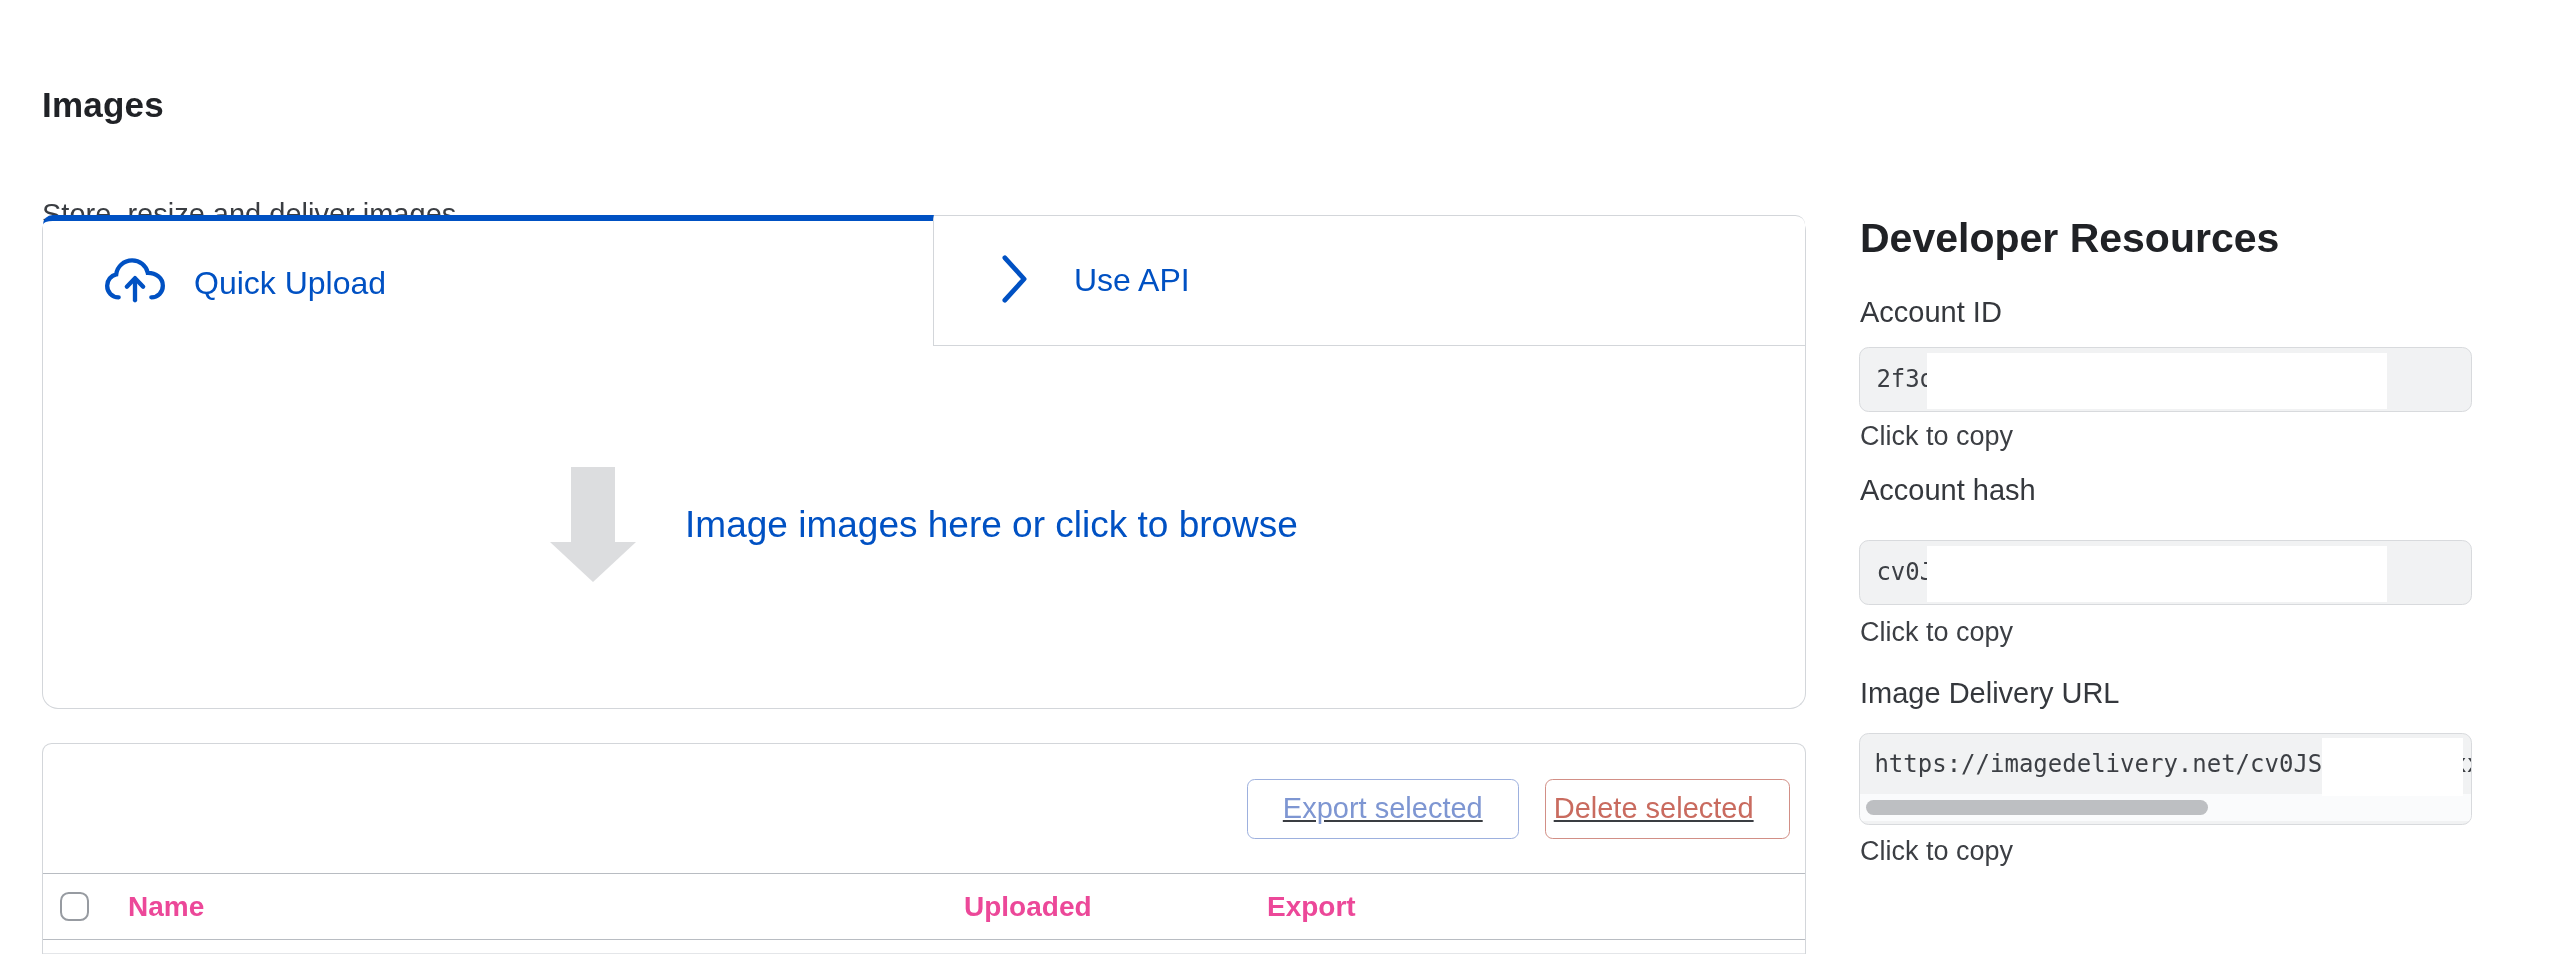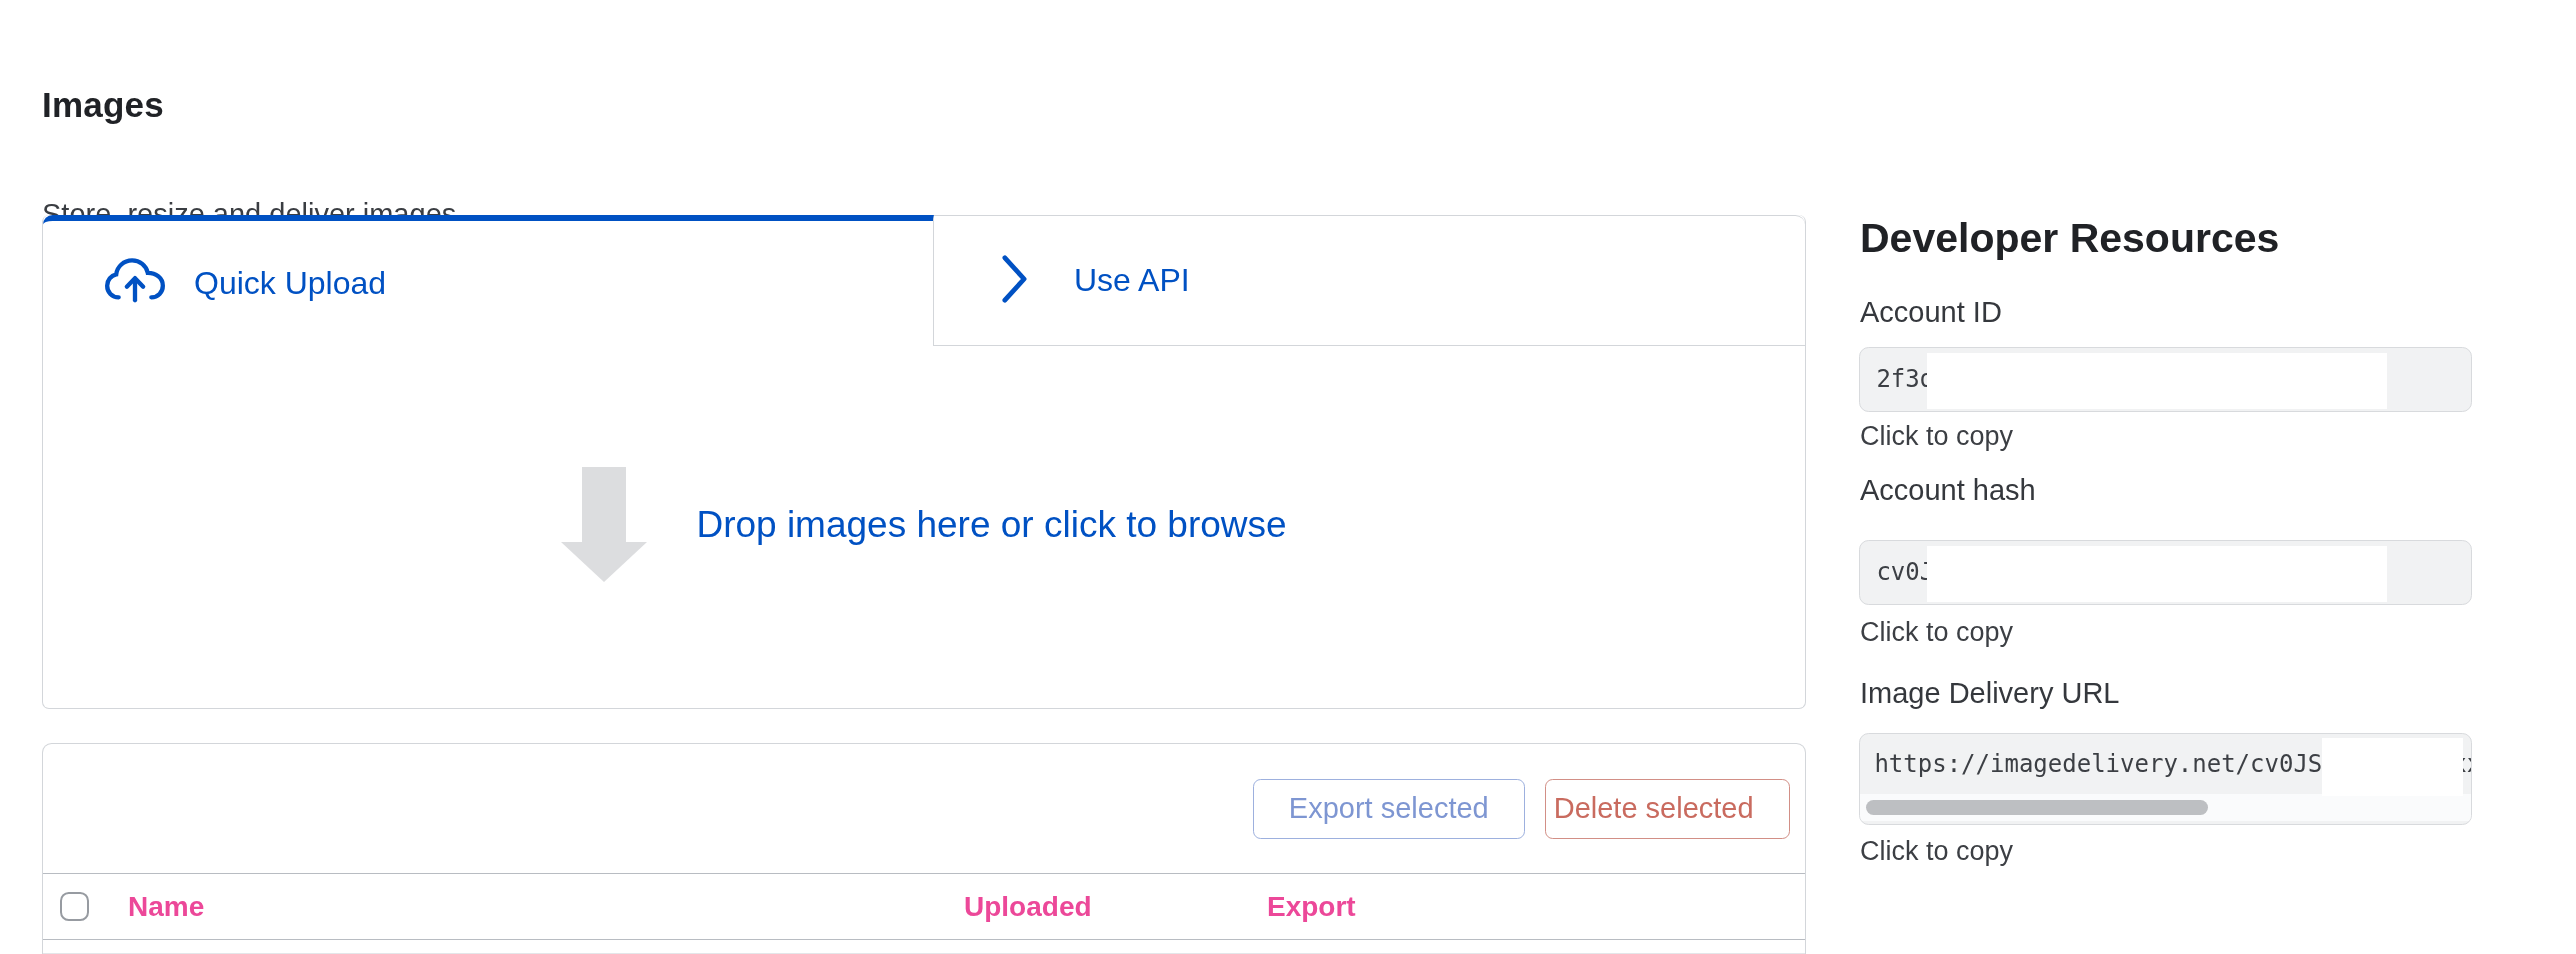"Quick Upload" .card1 { border-radius: 7px -> 16px }
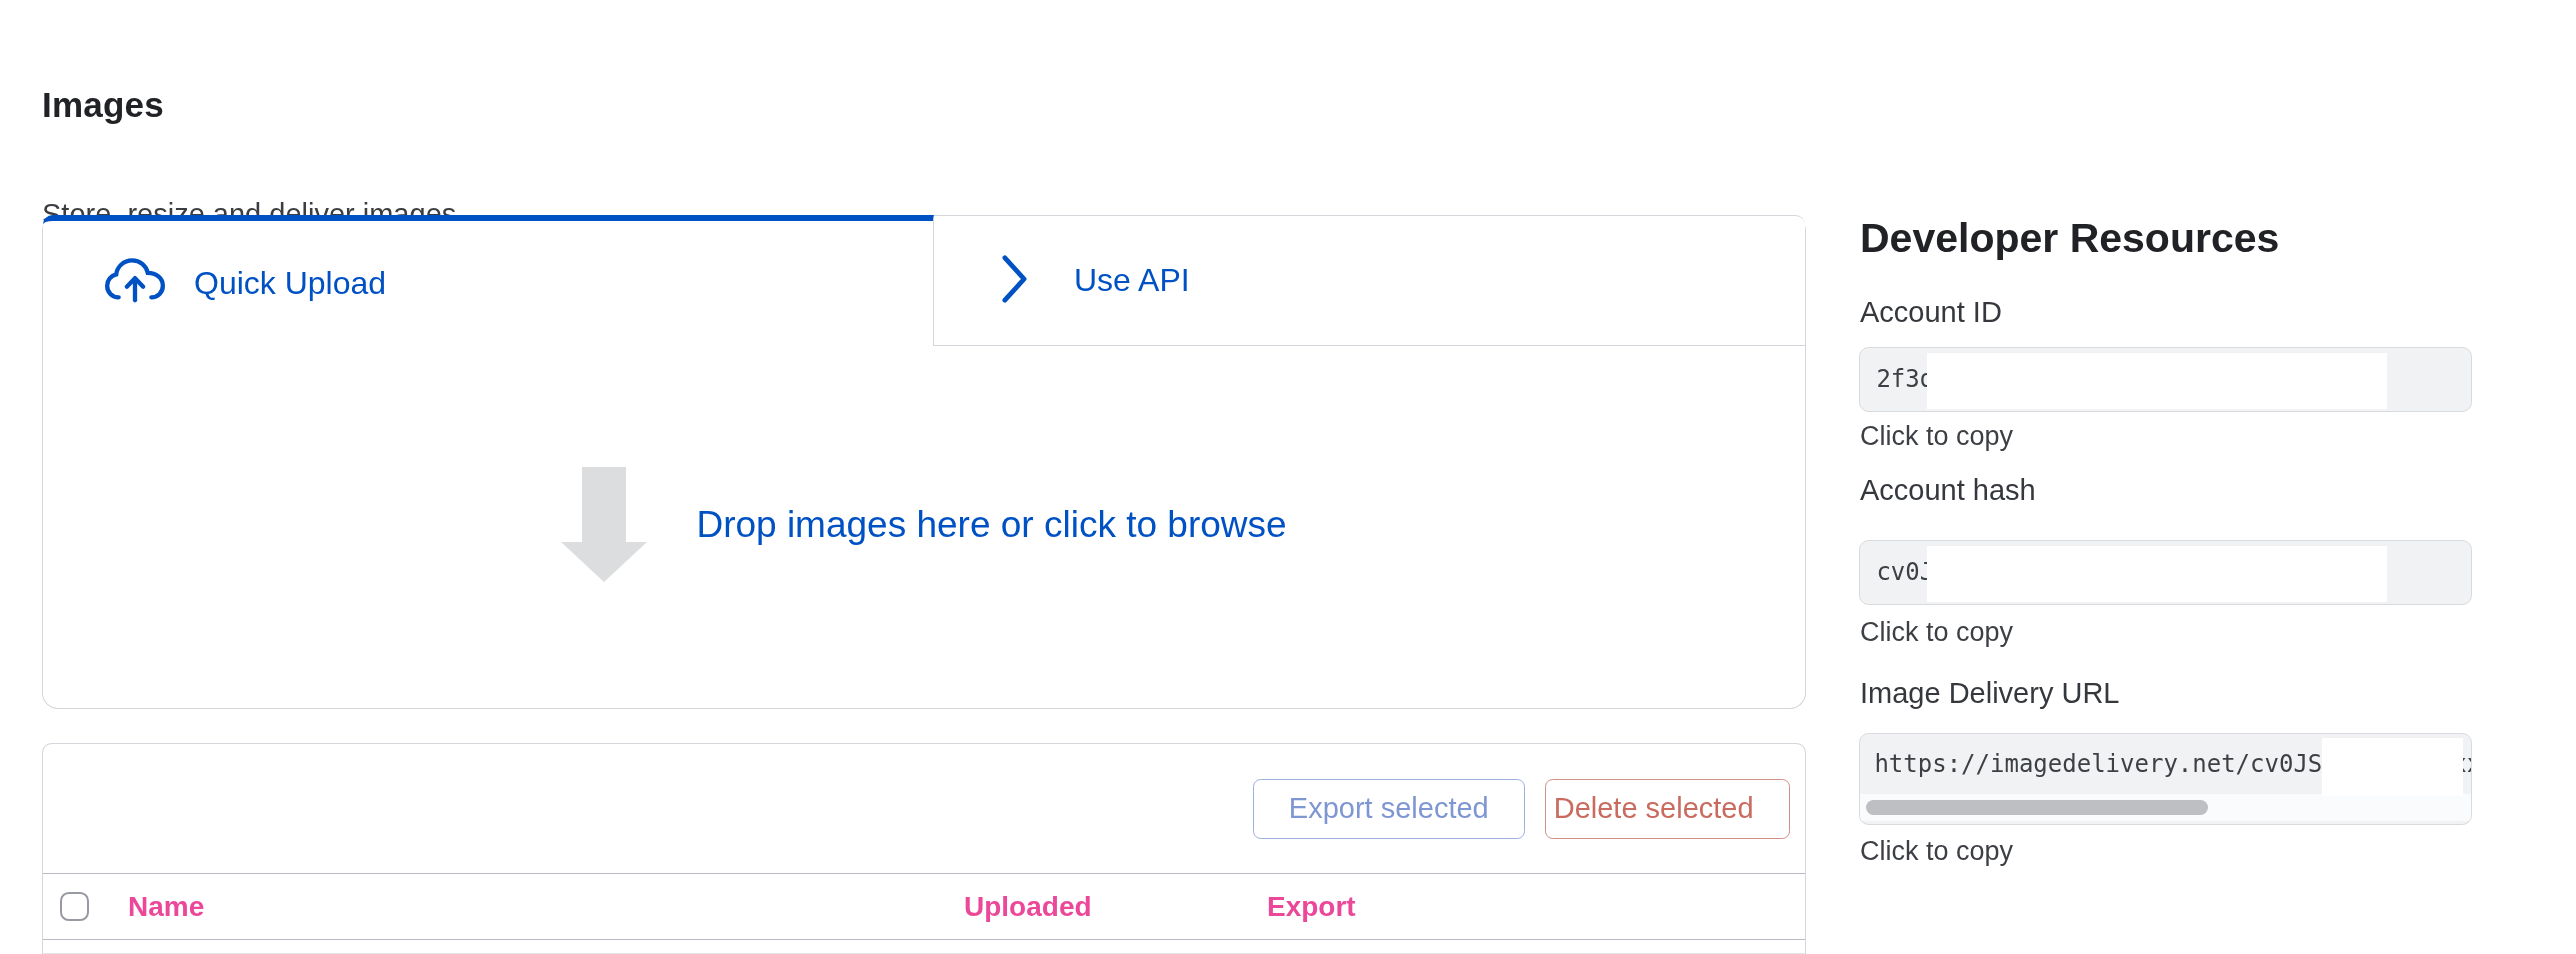"Drop images here or click" div.drop-label { text: Drop -> Image }
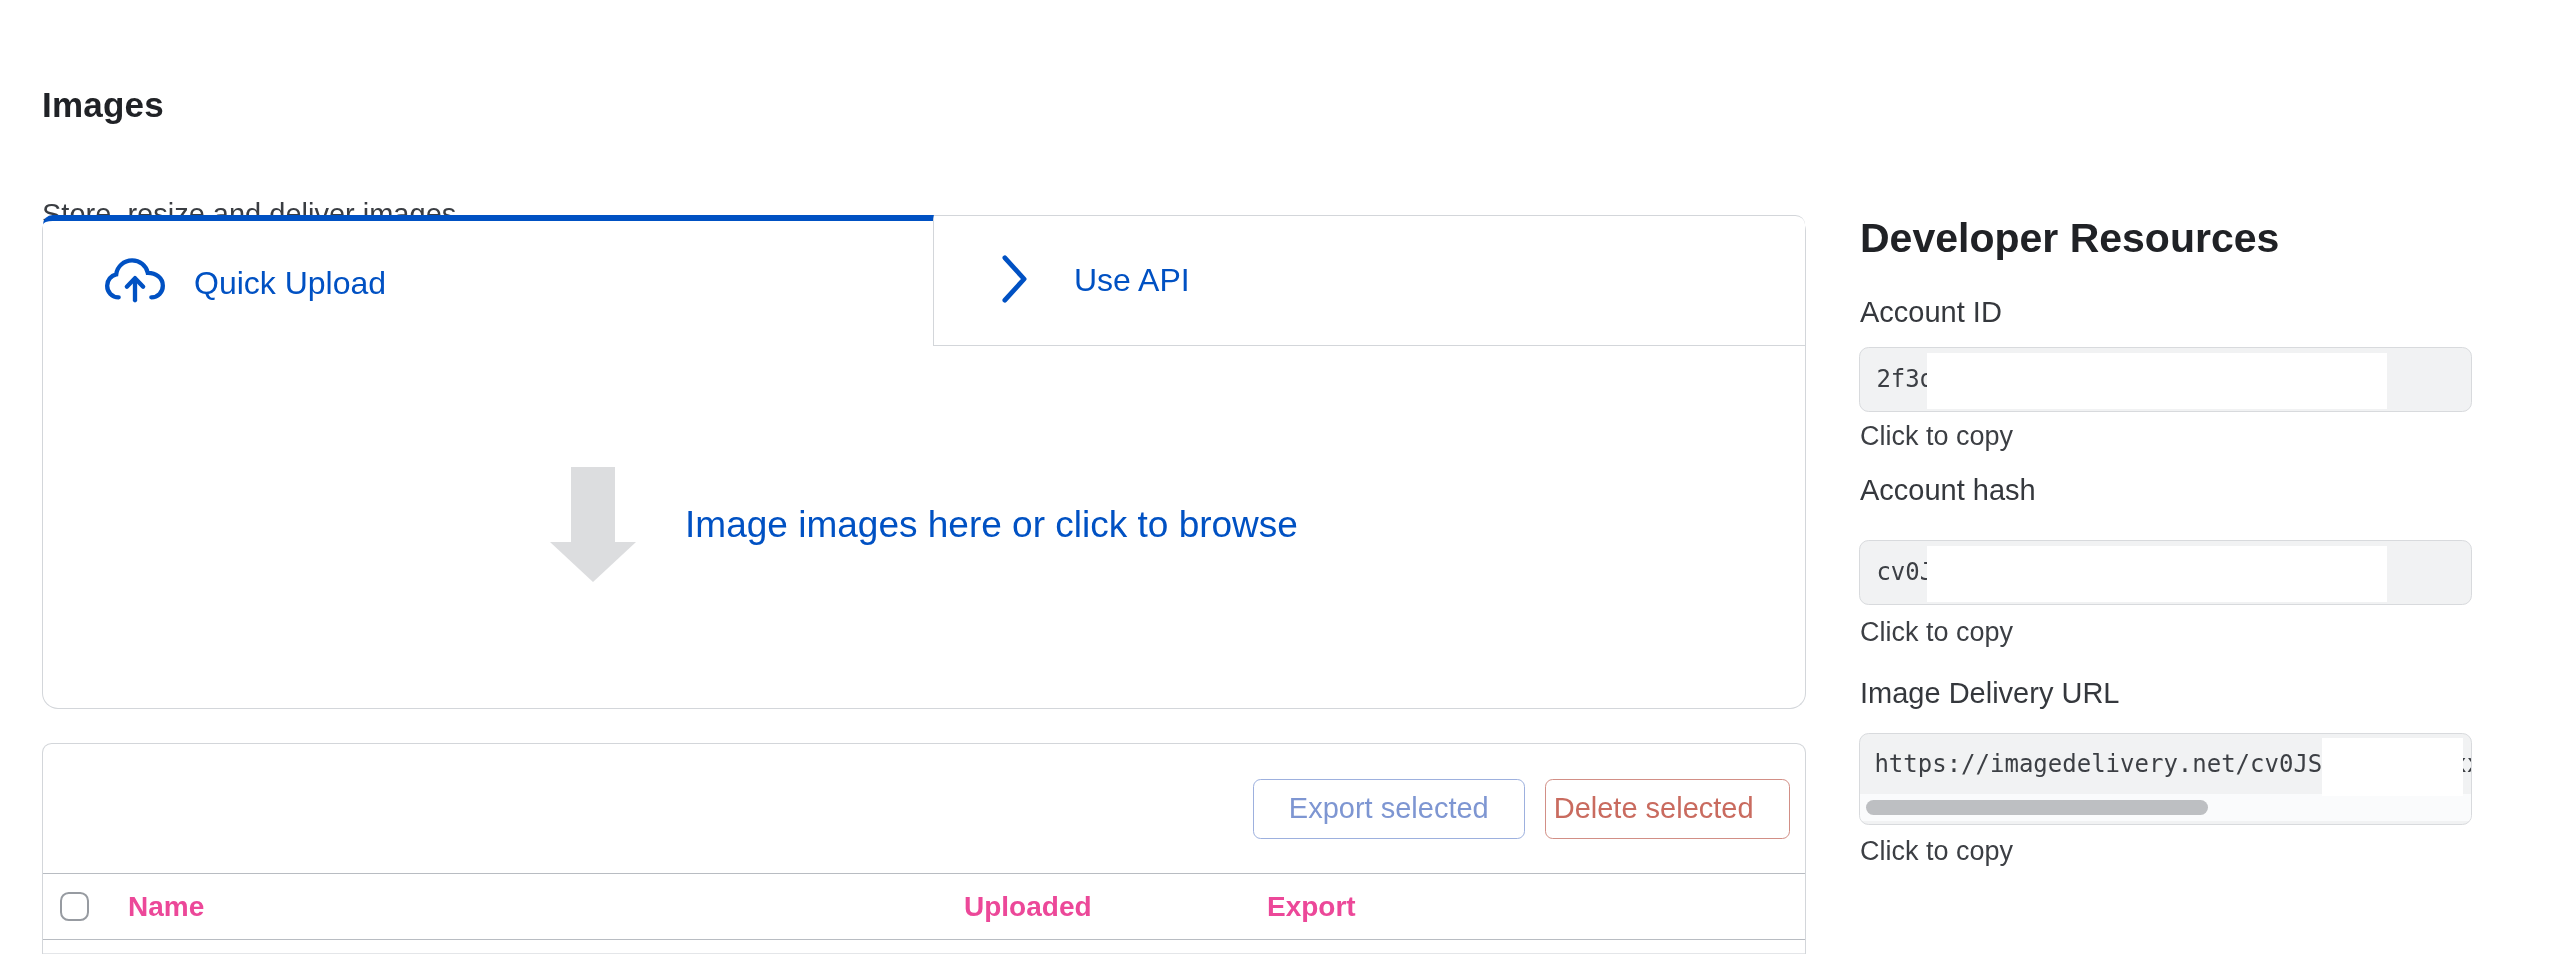"Export selected" .toolbar { gap: 20px -> 26px; text-decoration: none -> underline }
